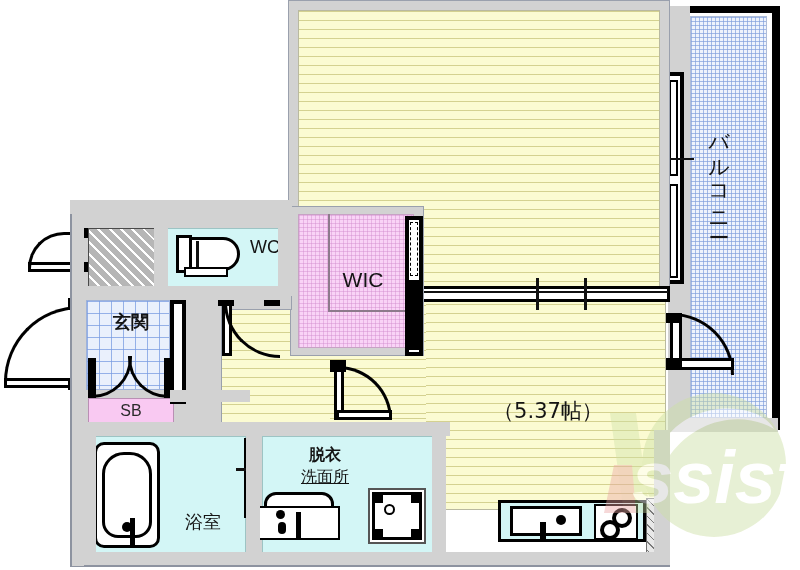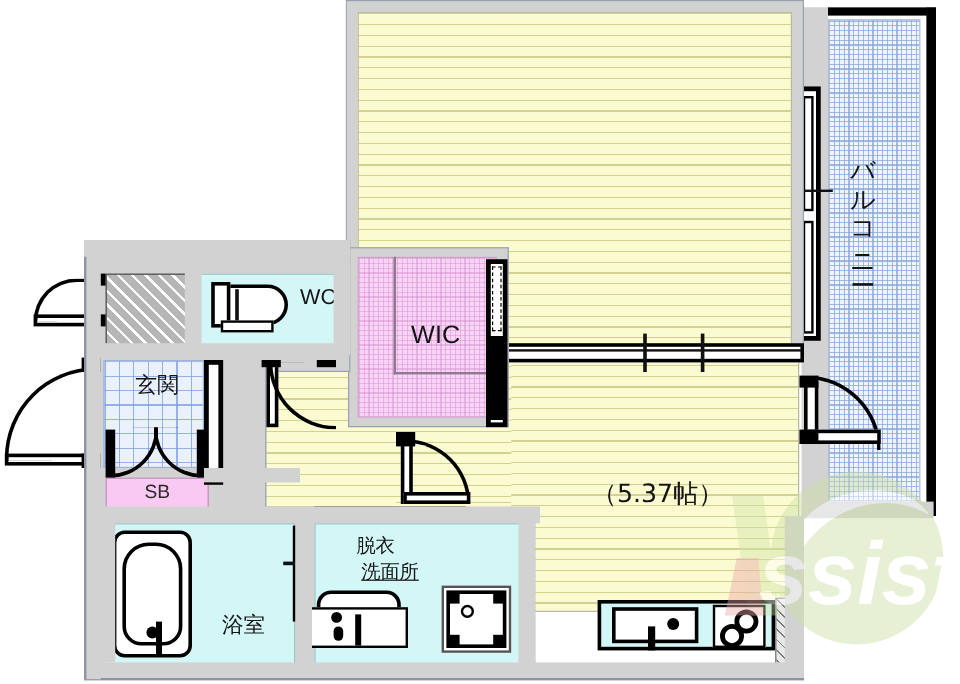"玄関" div.lbl { font-weight: none -> bold }
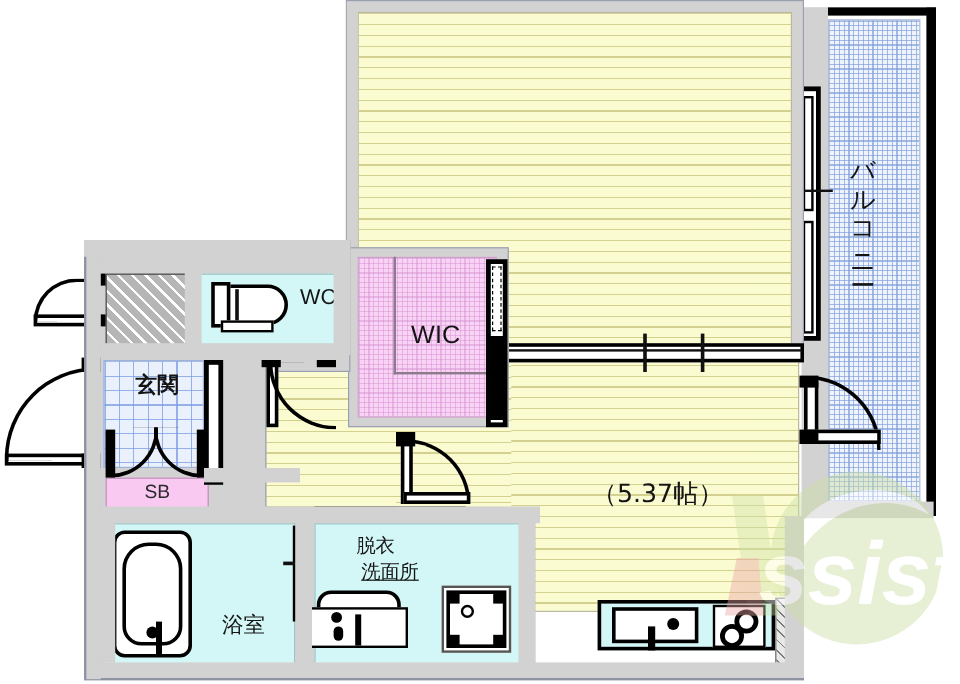"脱衣" div.lbl { font-weight: none -> bold; left: 280px -> 292px }
